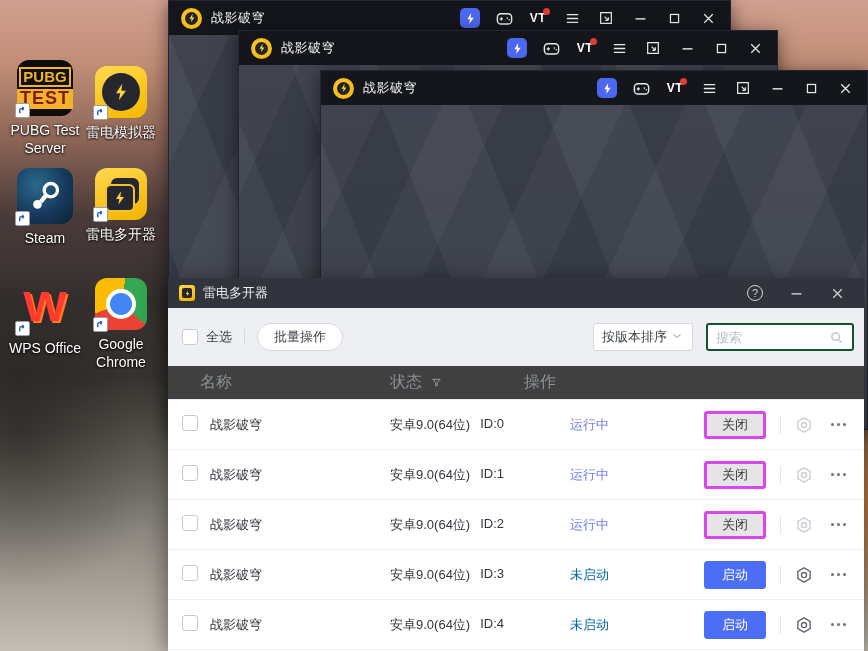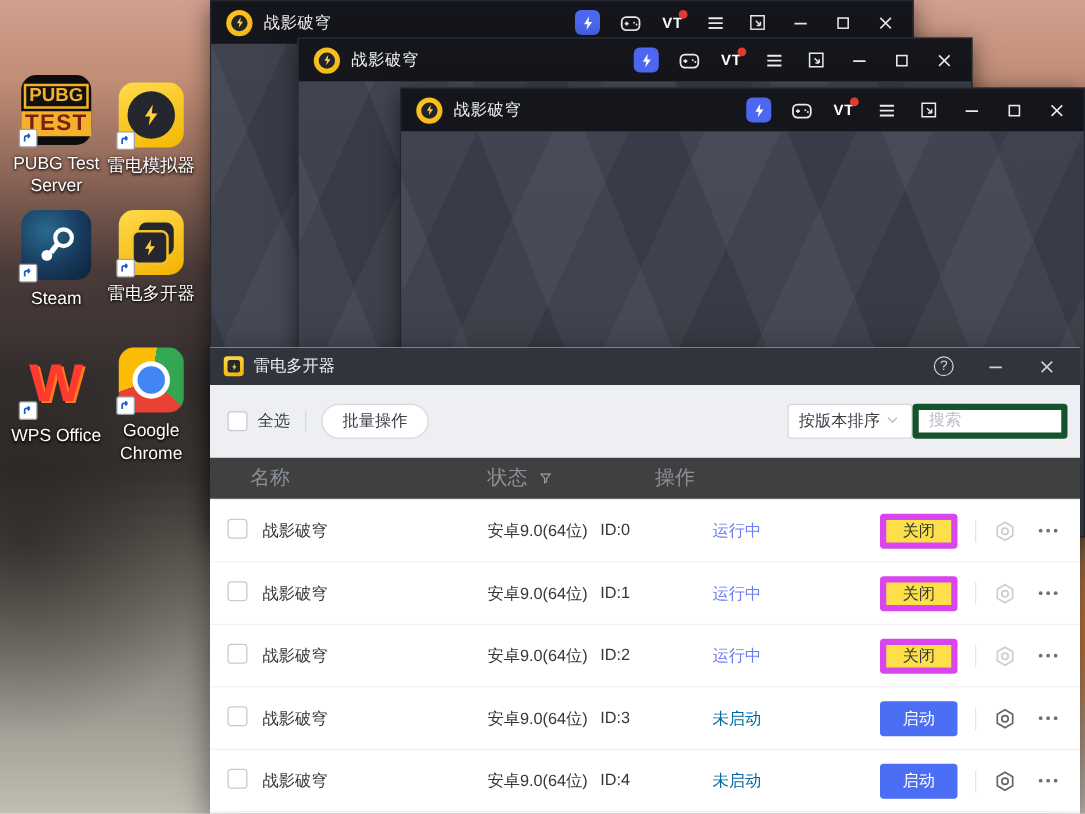"按版本排序" .tb-right { gap: none -> 13px }
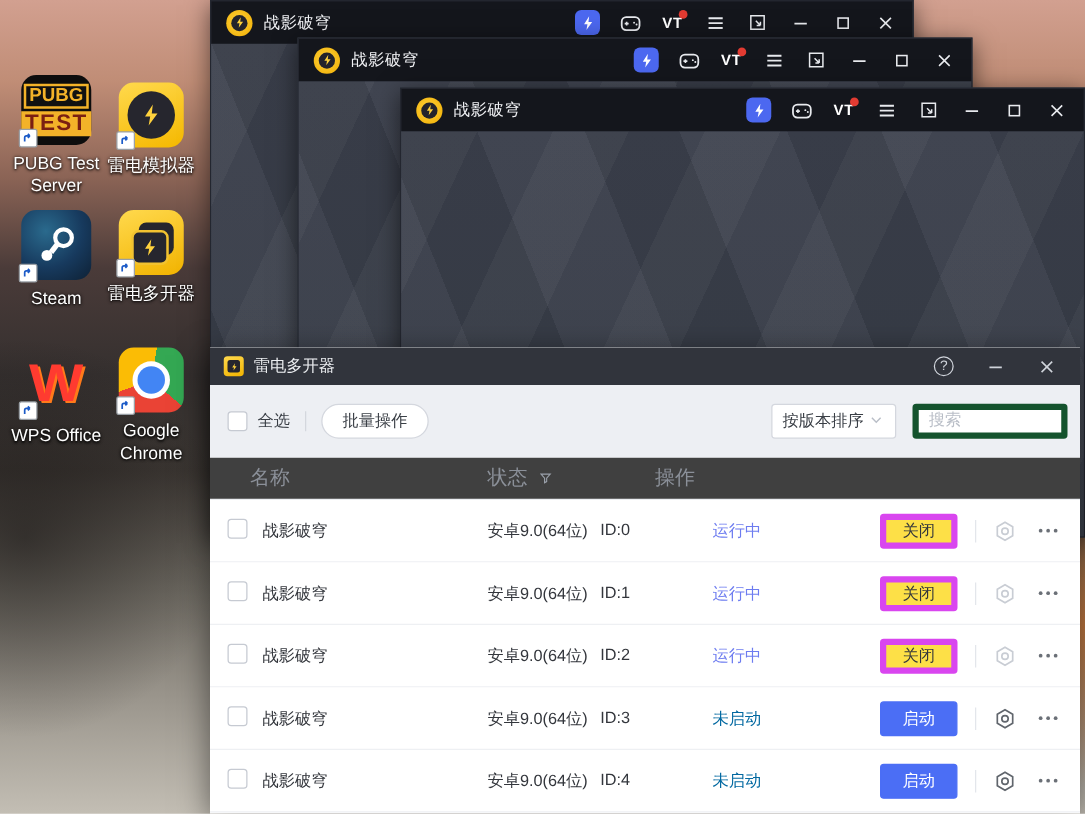"搜索" .searchbox { align-items: flex-start -> center; border: 5px solid #14532d -> 2px solid #14532d; width: 124px -> 148px }
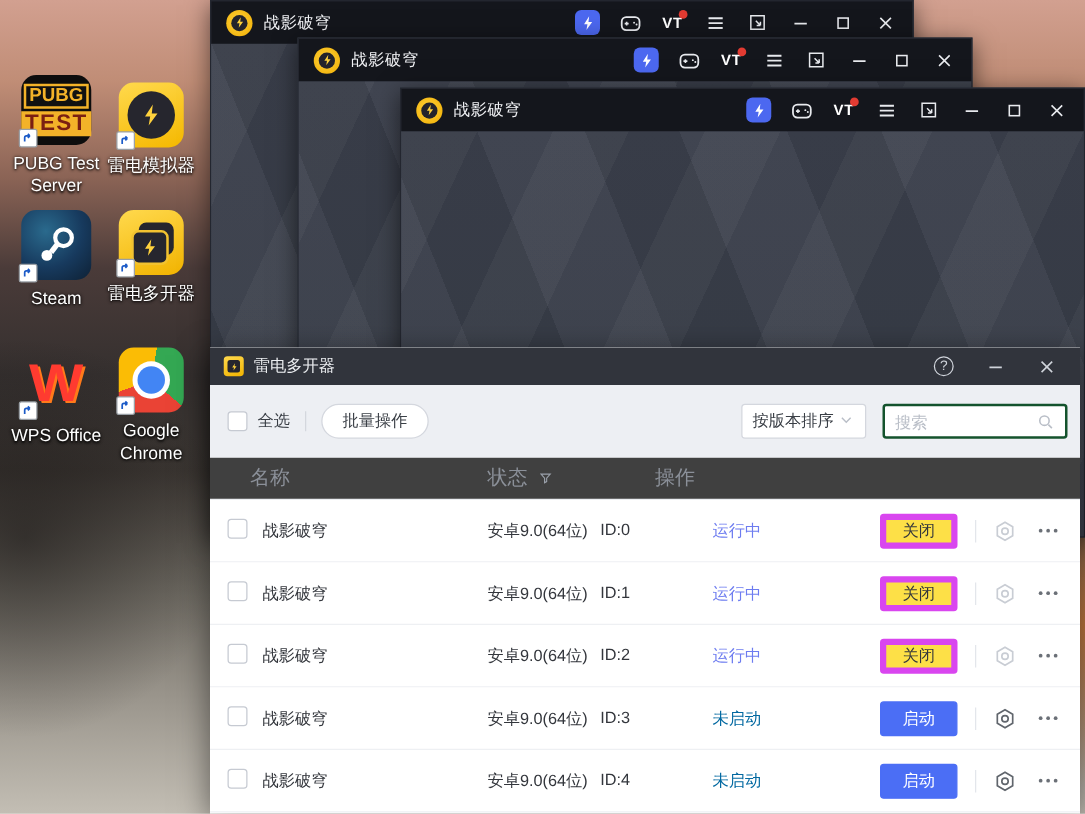"关闭" .btn-close { background: #fde047 -> #e5e5e5; border: 5px solid #d946ef -> 3px solid #d946ef }
